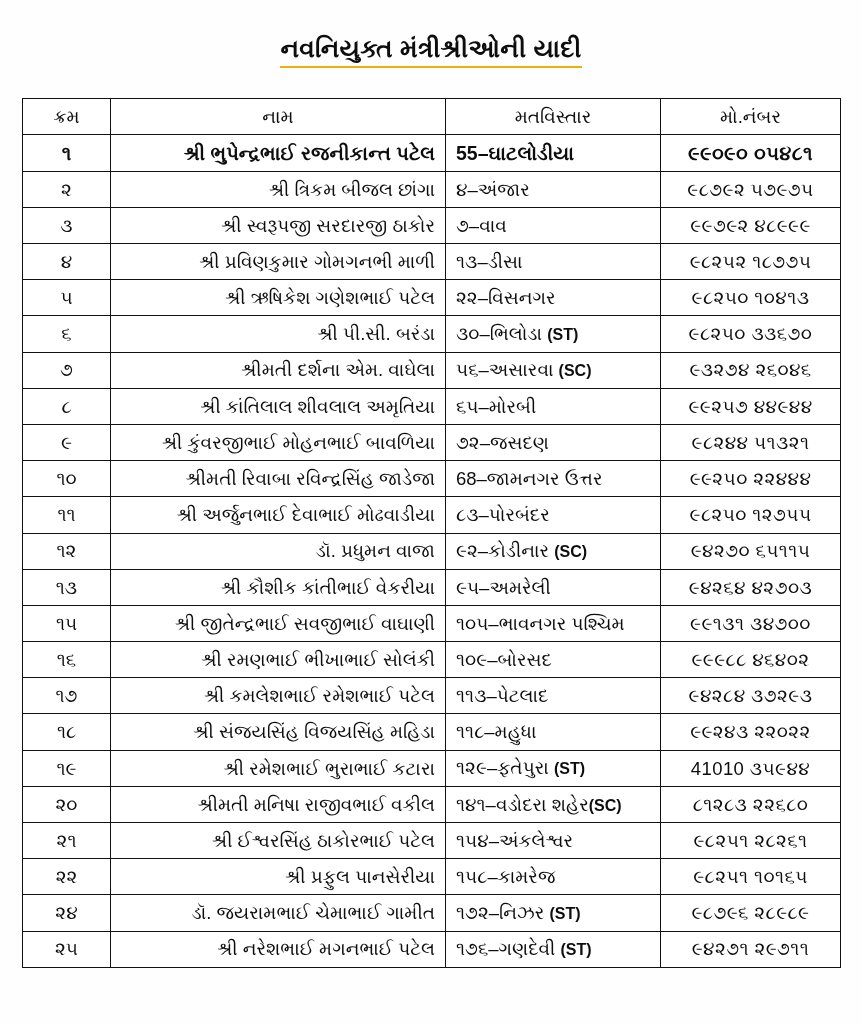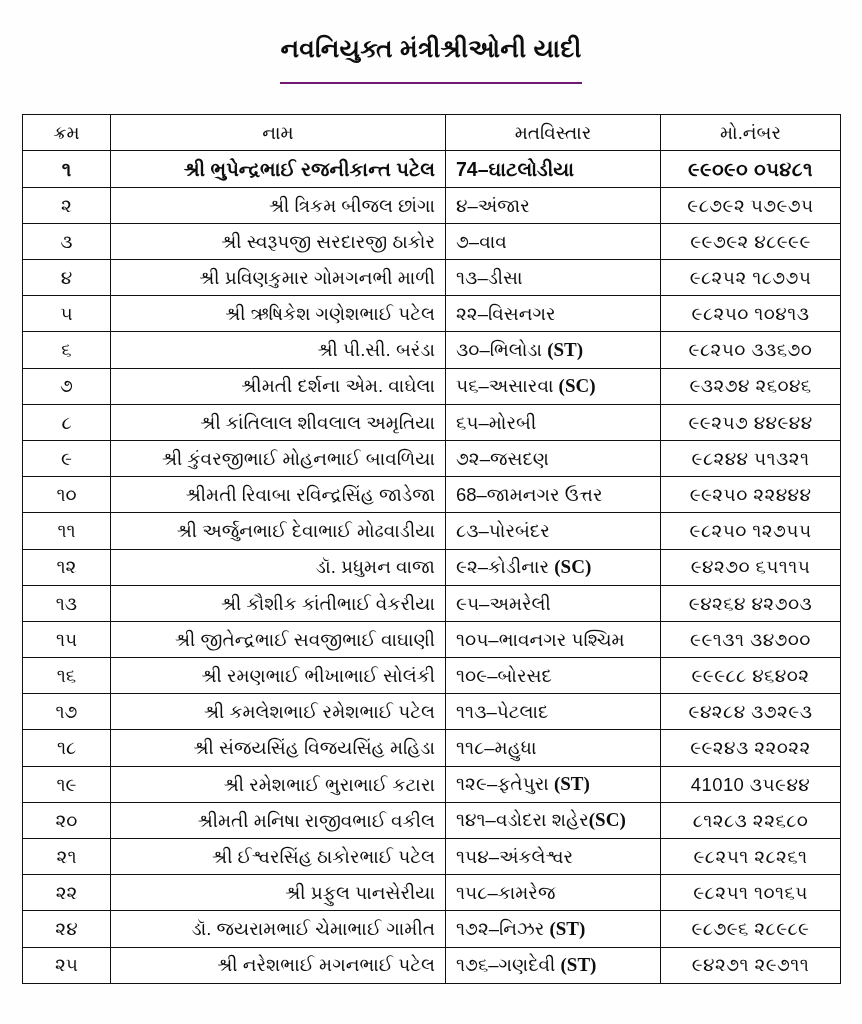"નવનિયુક્ત મંત્રીશ્રીઓની યાદી" .doc-title { border-bottom: 2px solid #701a75 -> 2px solid #eab308; padding-bottom: 19px -> 3px }
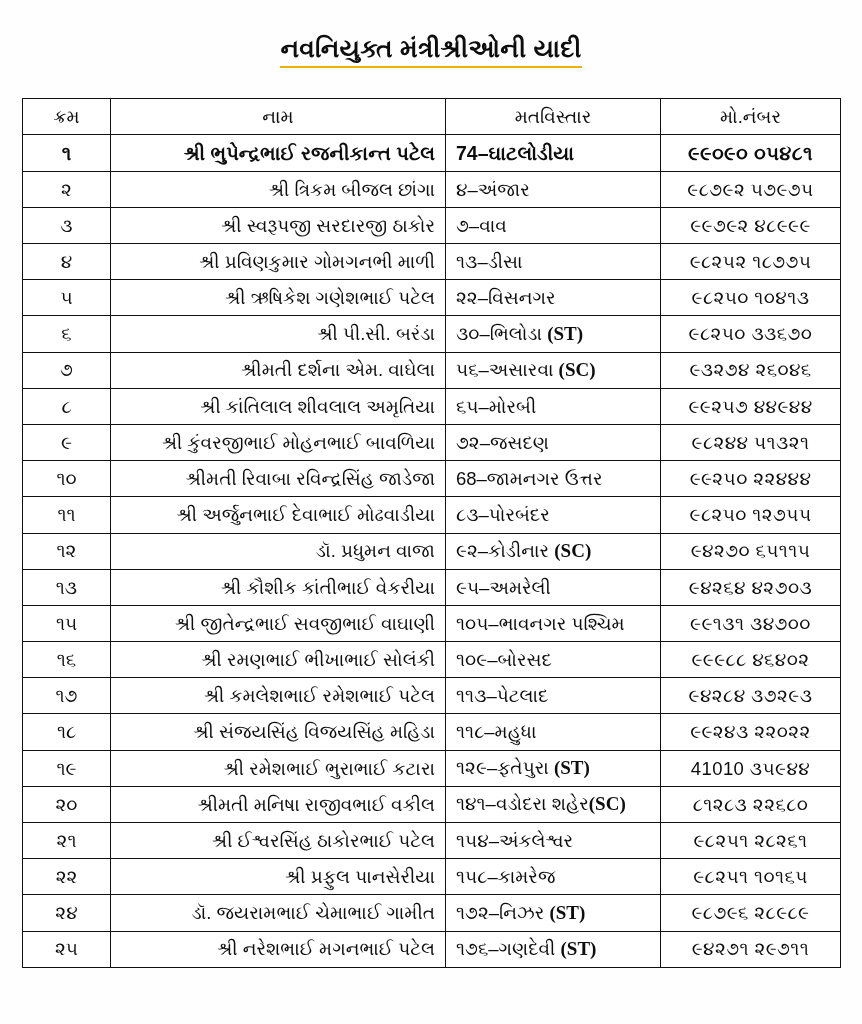"74–ઘાટલોડીયા" td.constituency { text: 74 -> 55 }
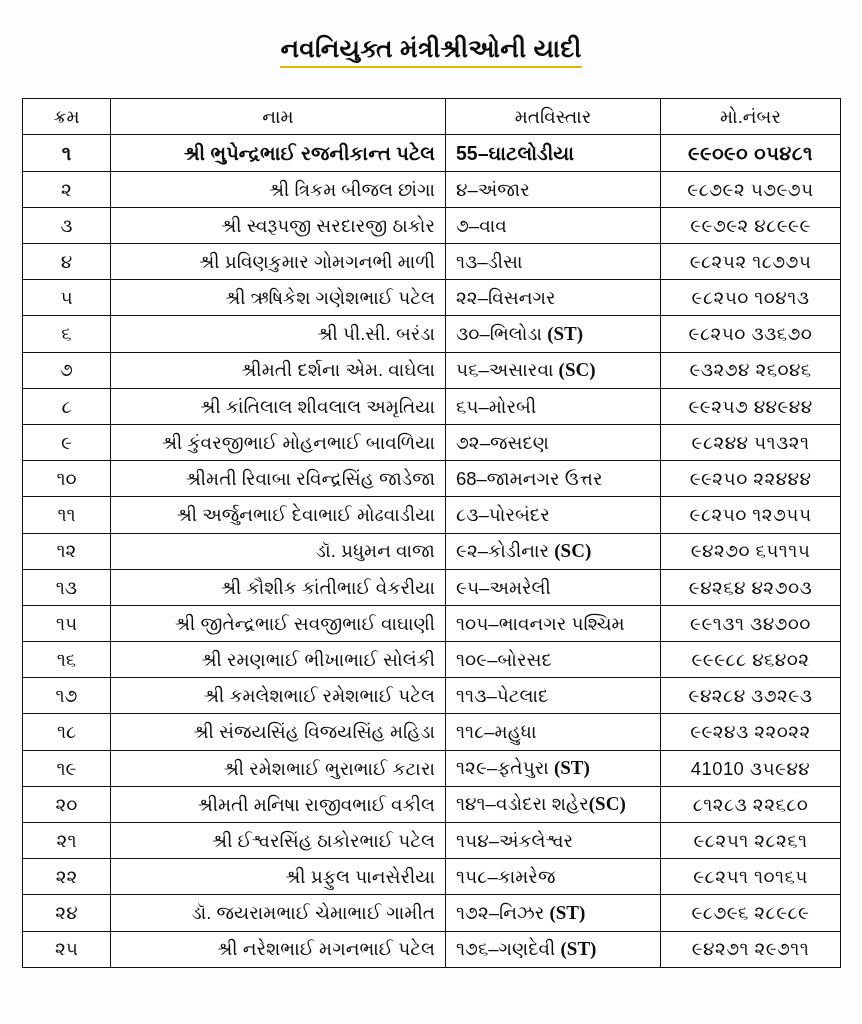"(ST)" .reserve-tag { font-family: Liberation Serif, serif -> Liberation Sans, sans-serif; font-size: 19px -> 16px }
